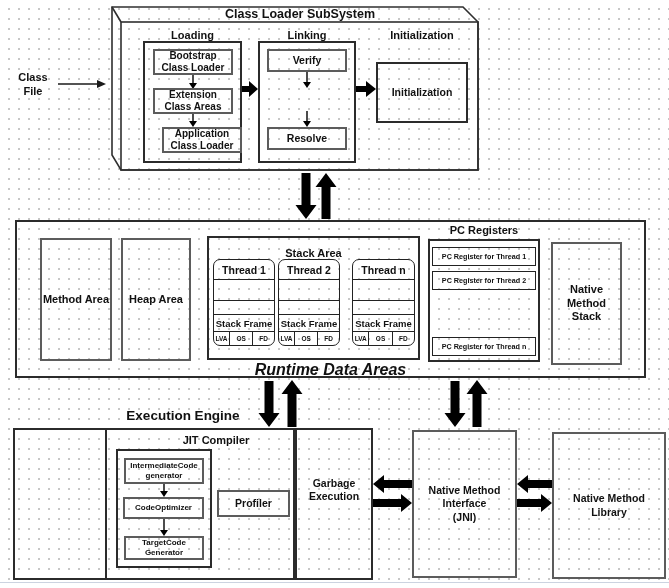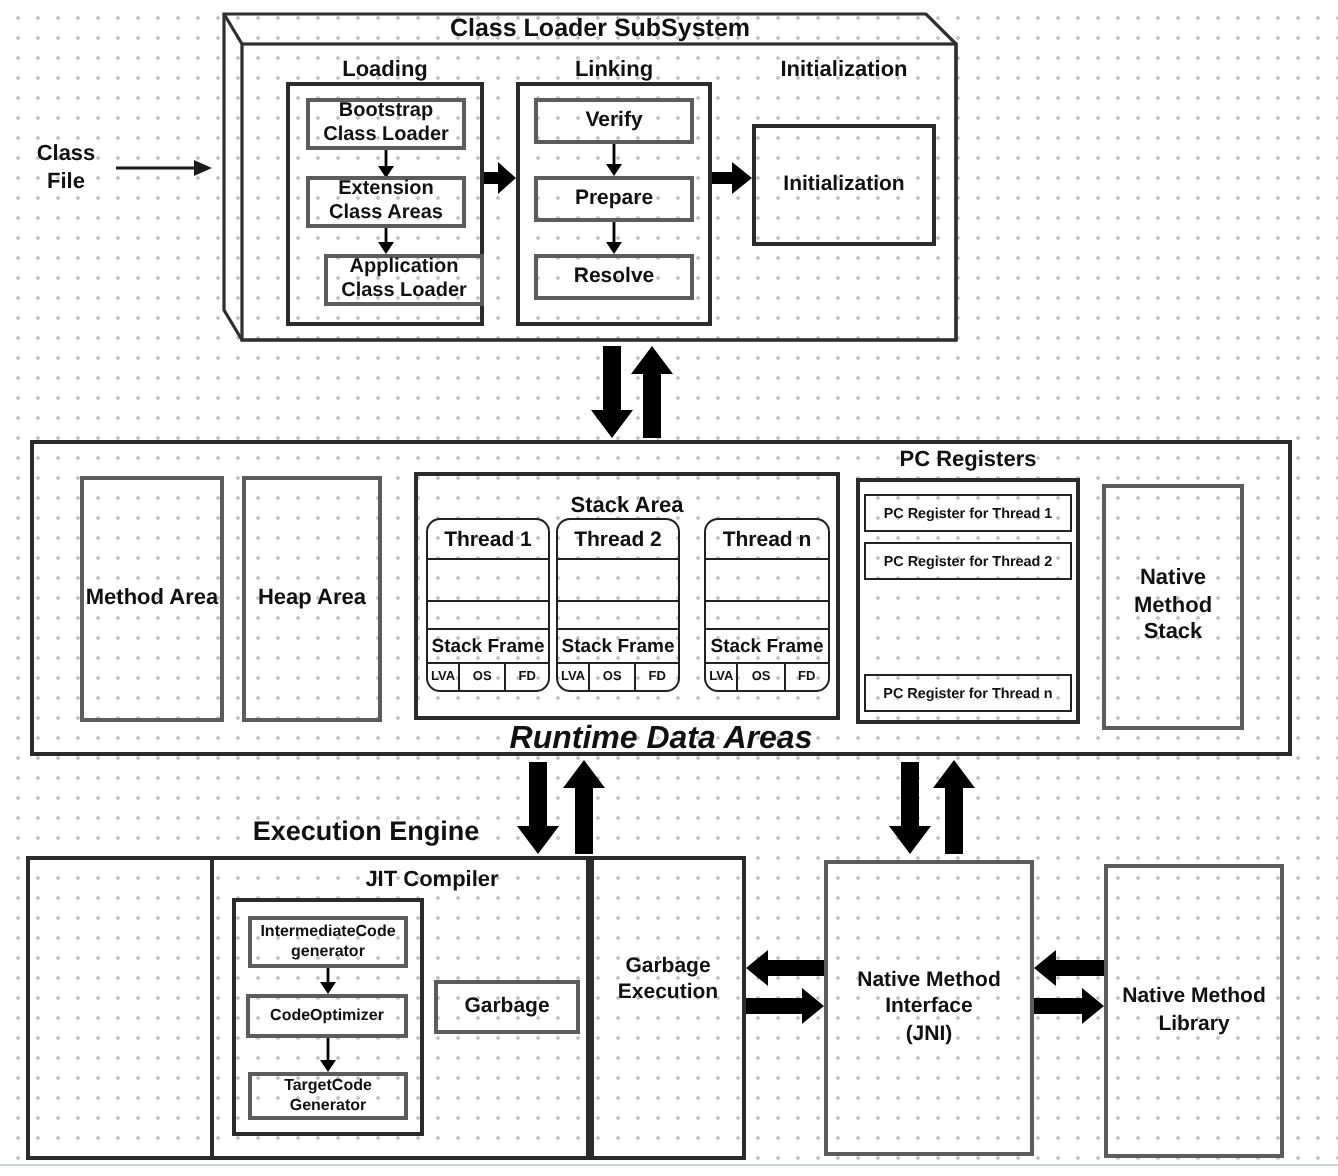"Prepare" div.box { html: <div>Prepare</div> -> none }
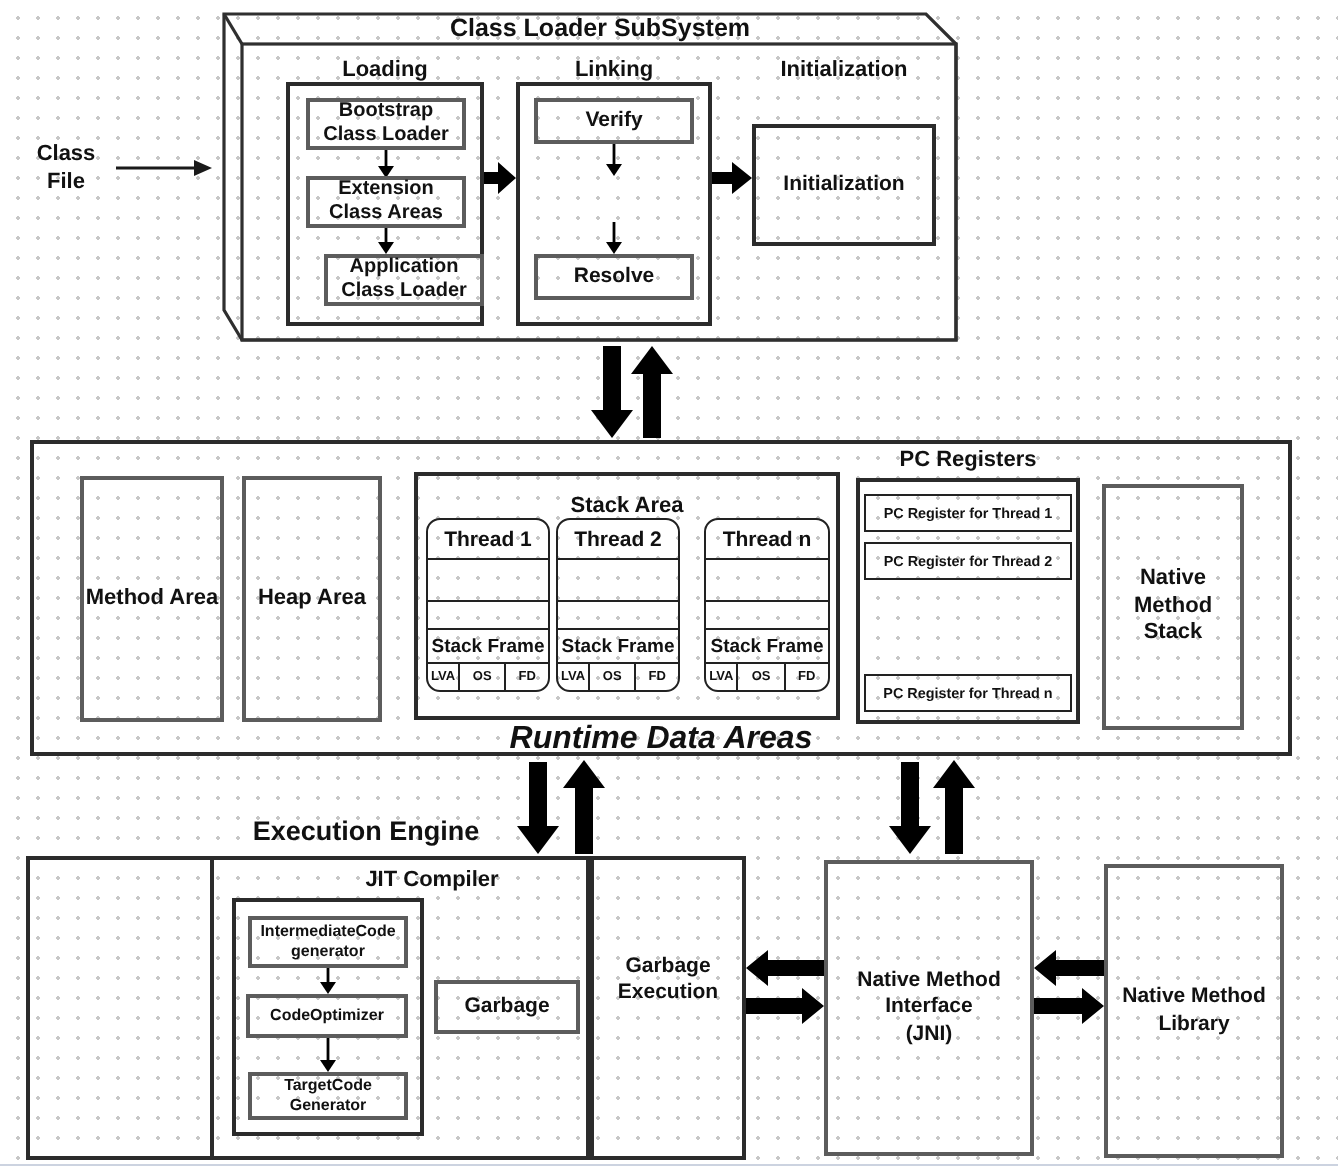"Garbage" div.box { text: Garbage -> Profiler }
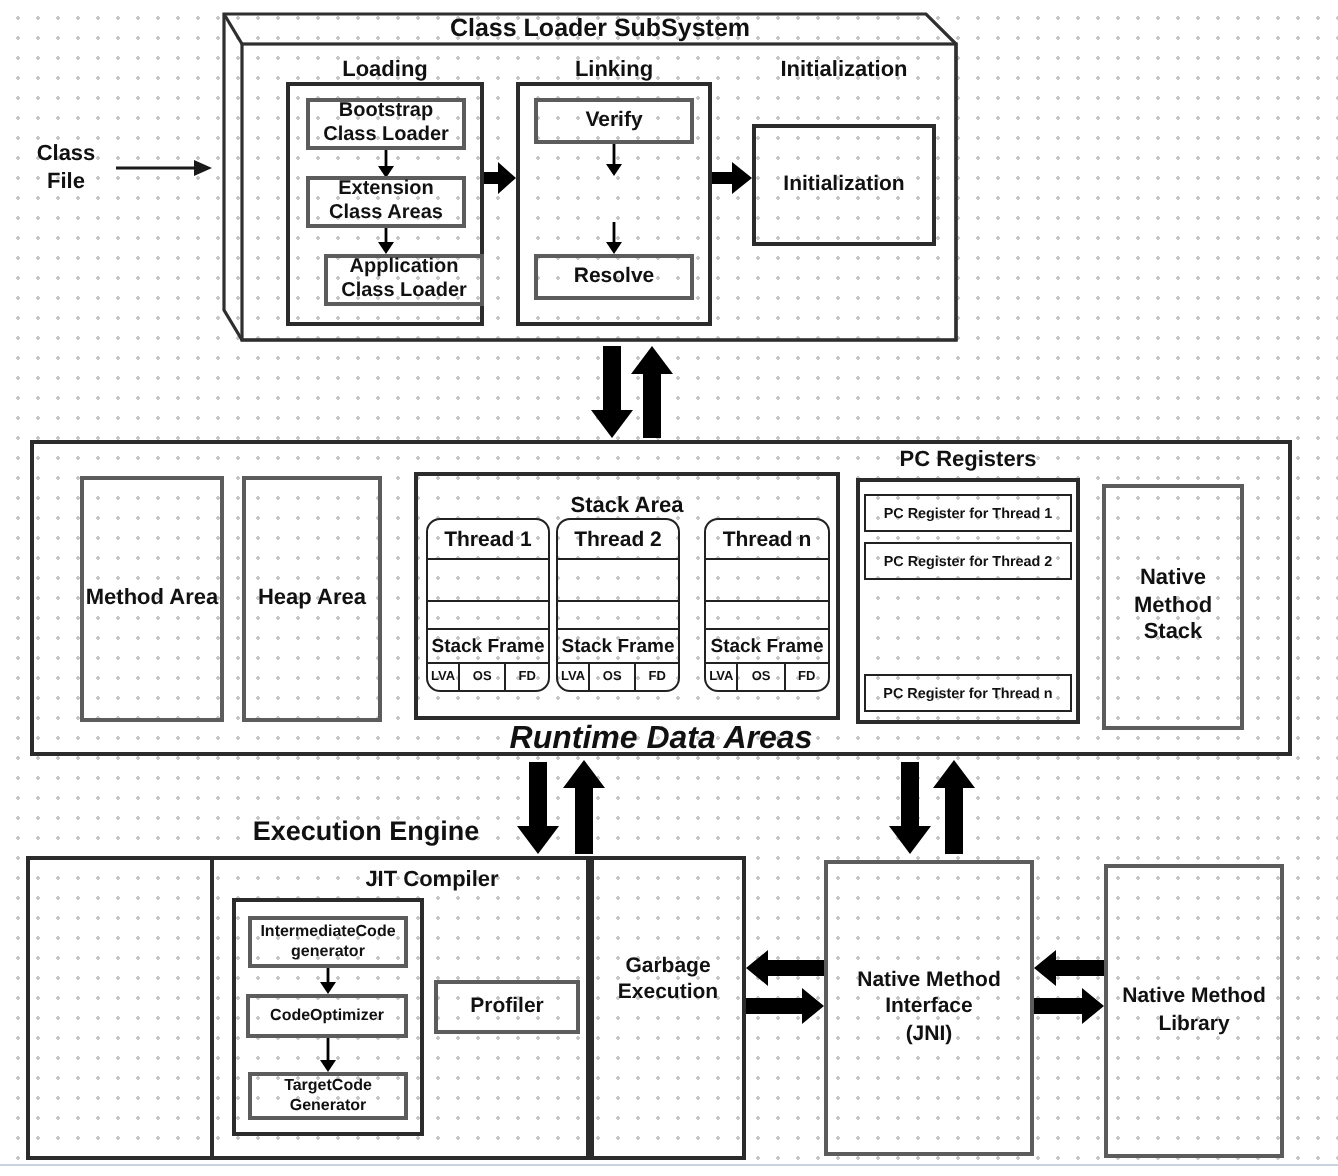"Native Method Library" div.box { width: 90px -> 114px }
